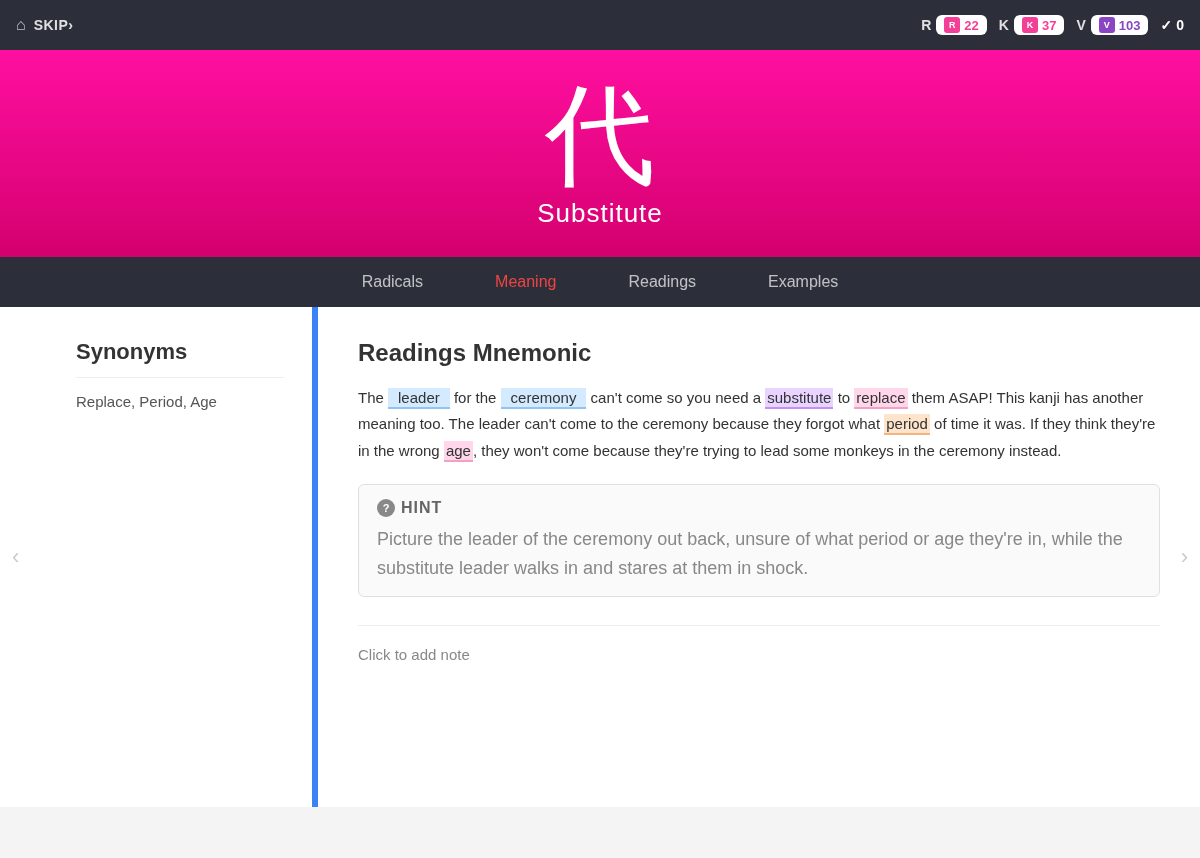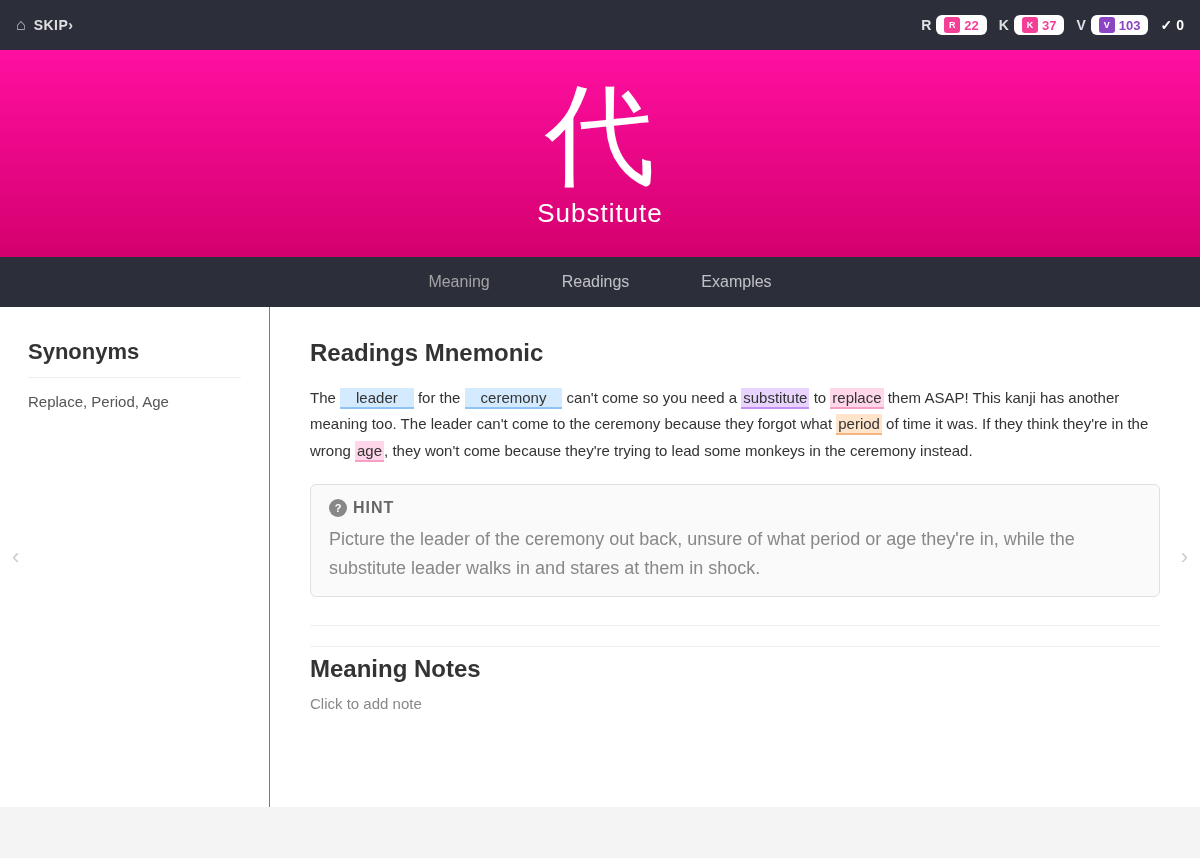"Radicals" div.tab-item { html: none -> <div>Radicals</div> }
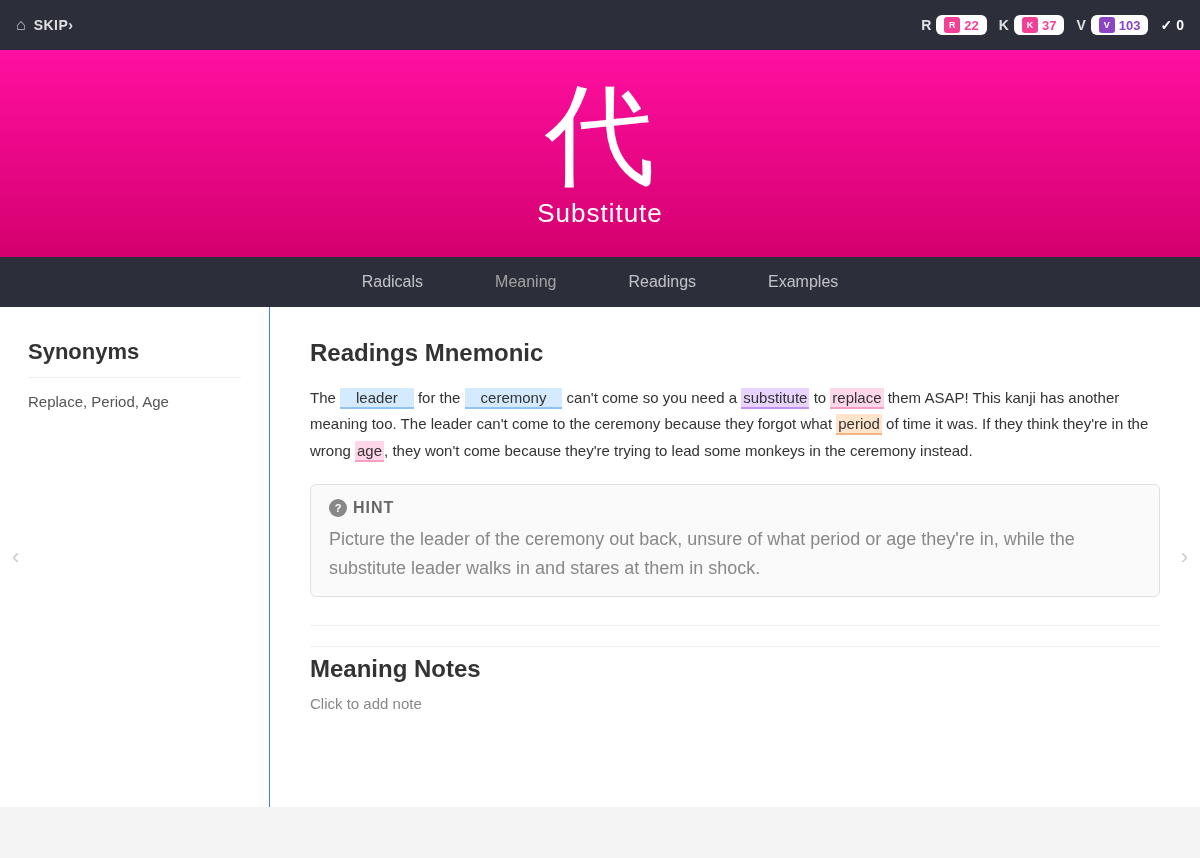"Meaning" .tab-item.active { color: #a3a3a3 -> #ef4444 }
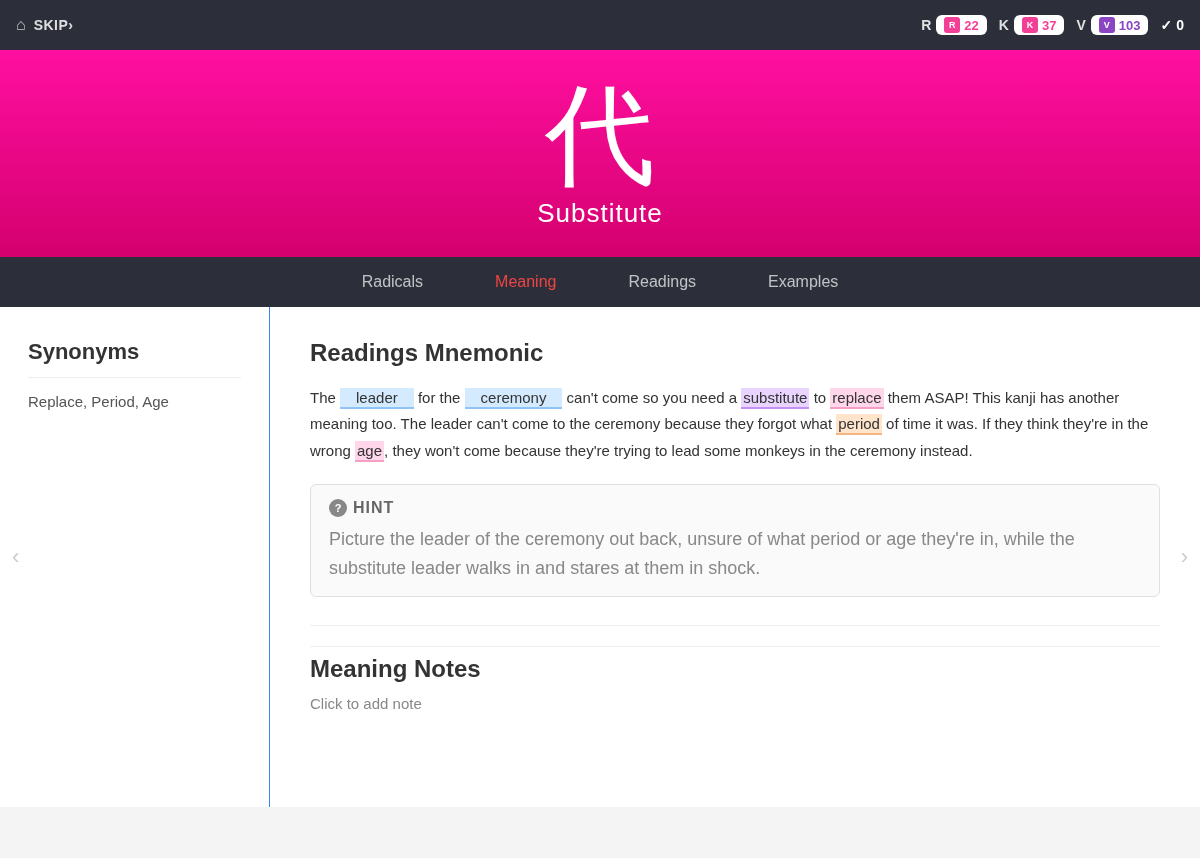"Synonyms" .sidebar { border-right: 1px solid #3b82f6 -> 6px solid #3b82f6; margin-left: none -> 48px }
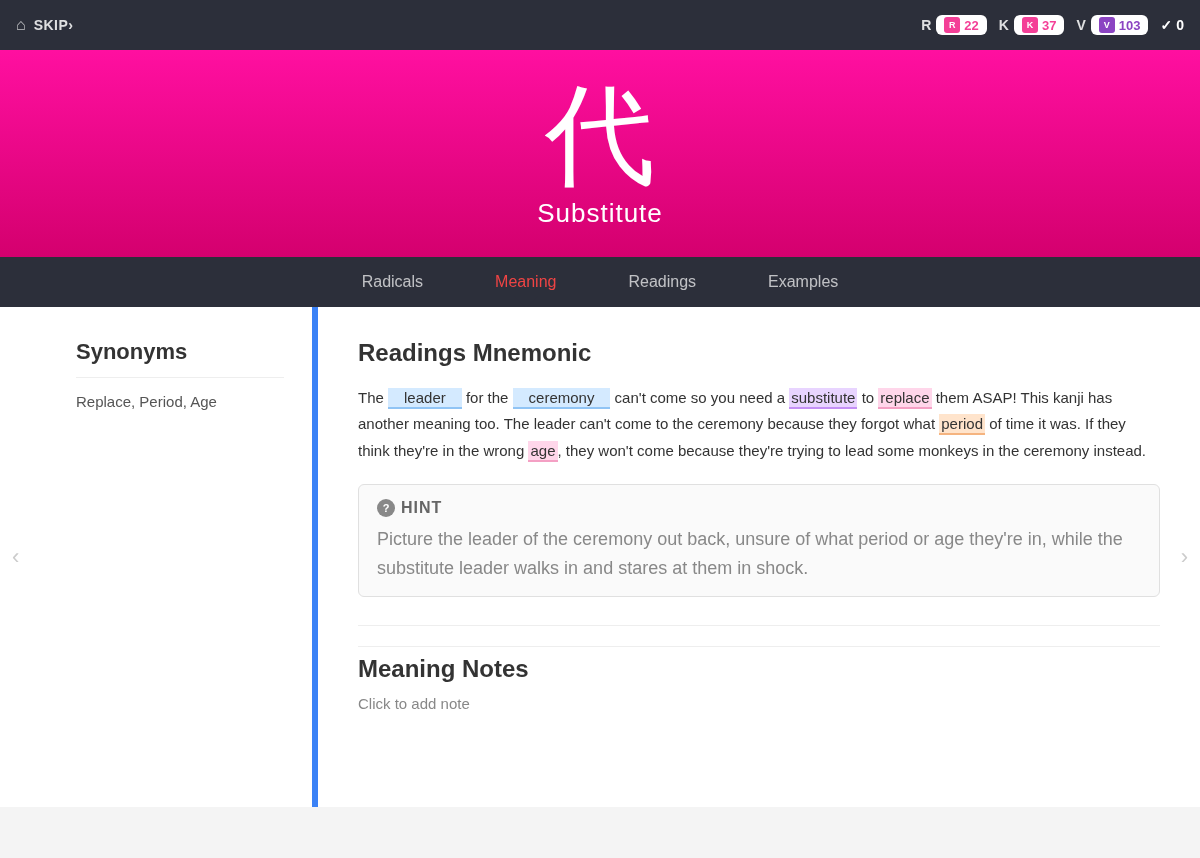"leader" .highlight-blue { padding: 1px 16px -> 1px 10px }
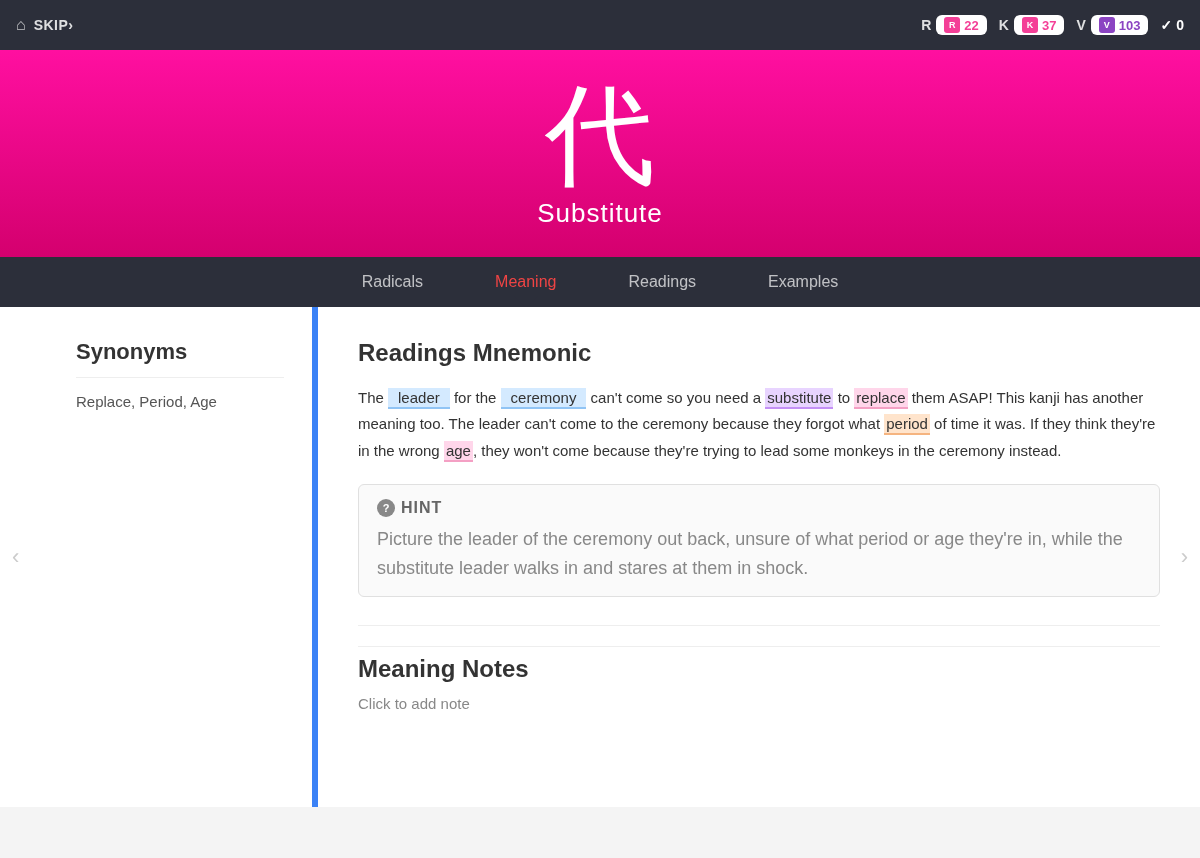"Meaning Notes" div.meaning-notes-title { html: <div>Meaning Notes</div> -> none }
